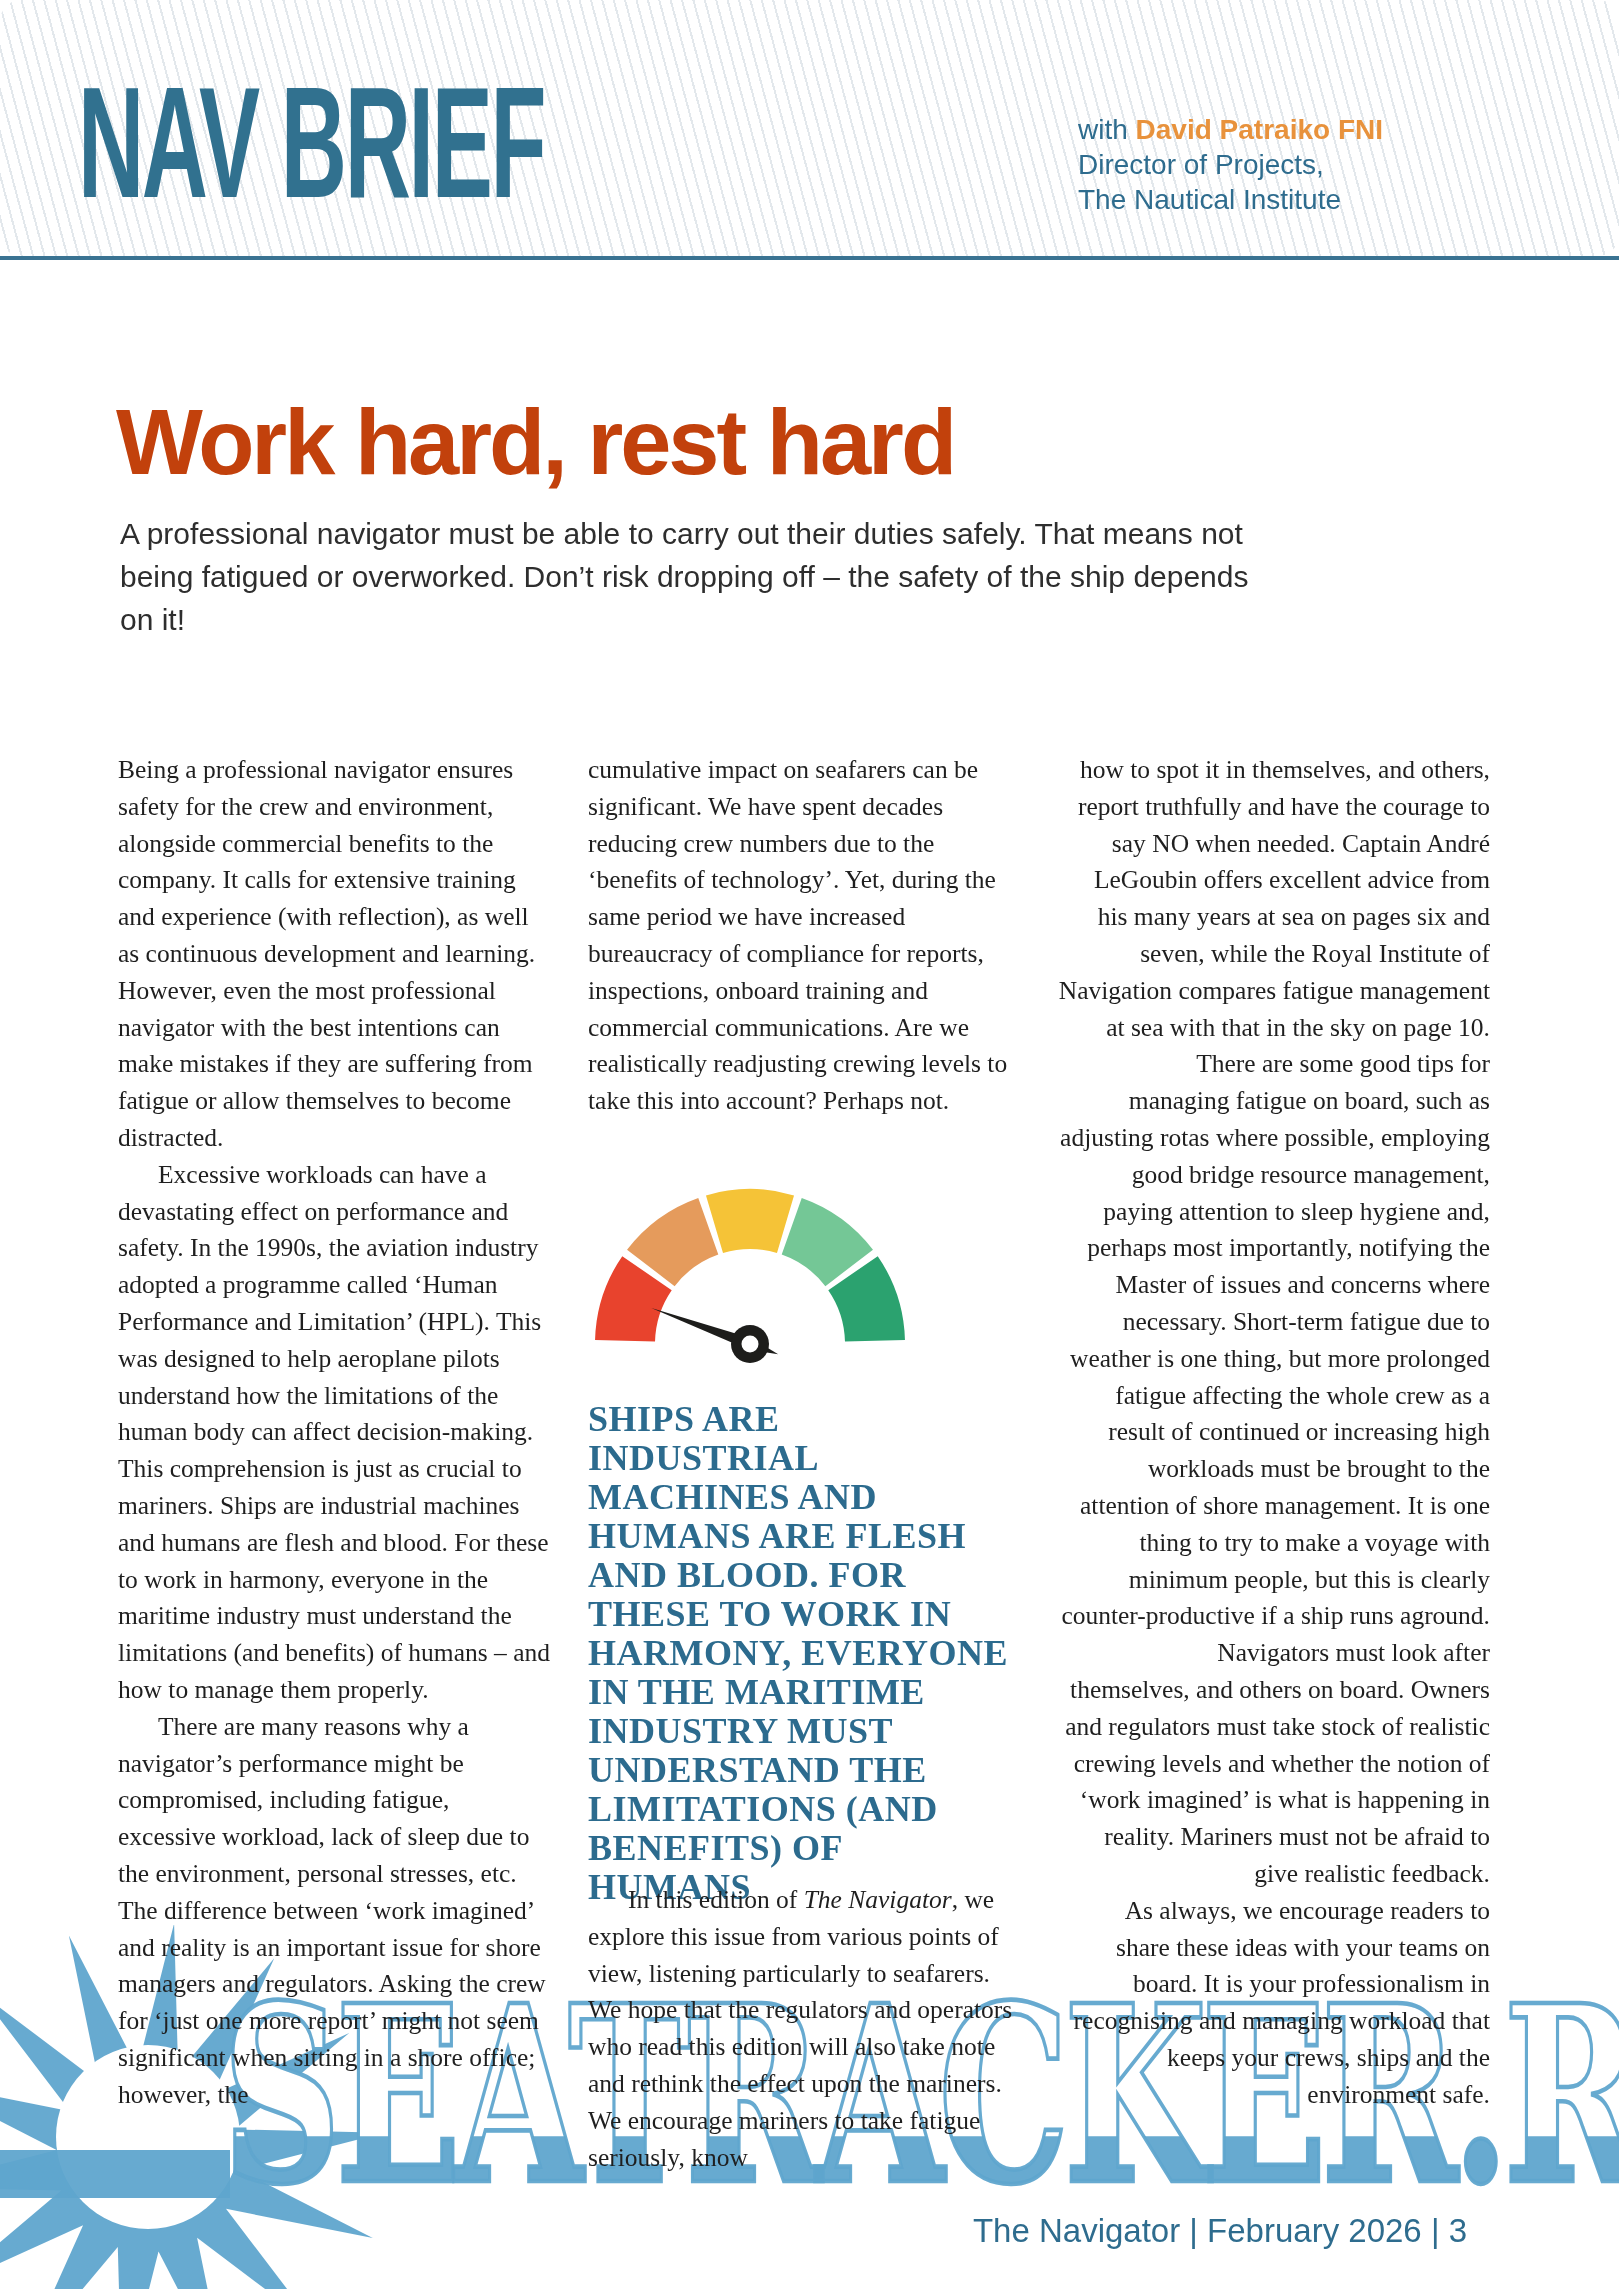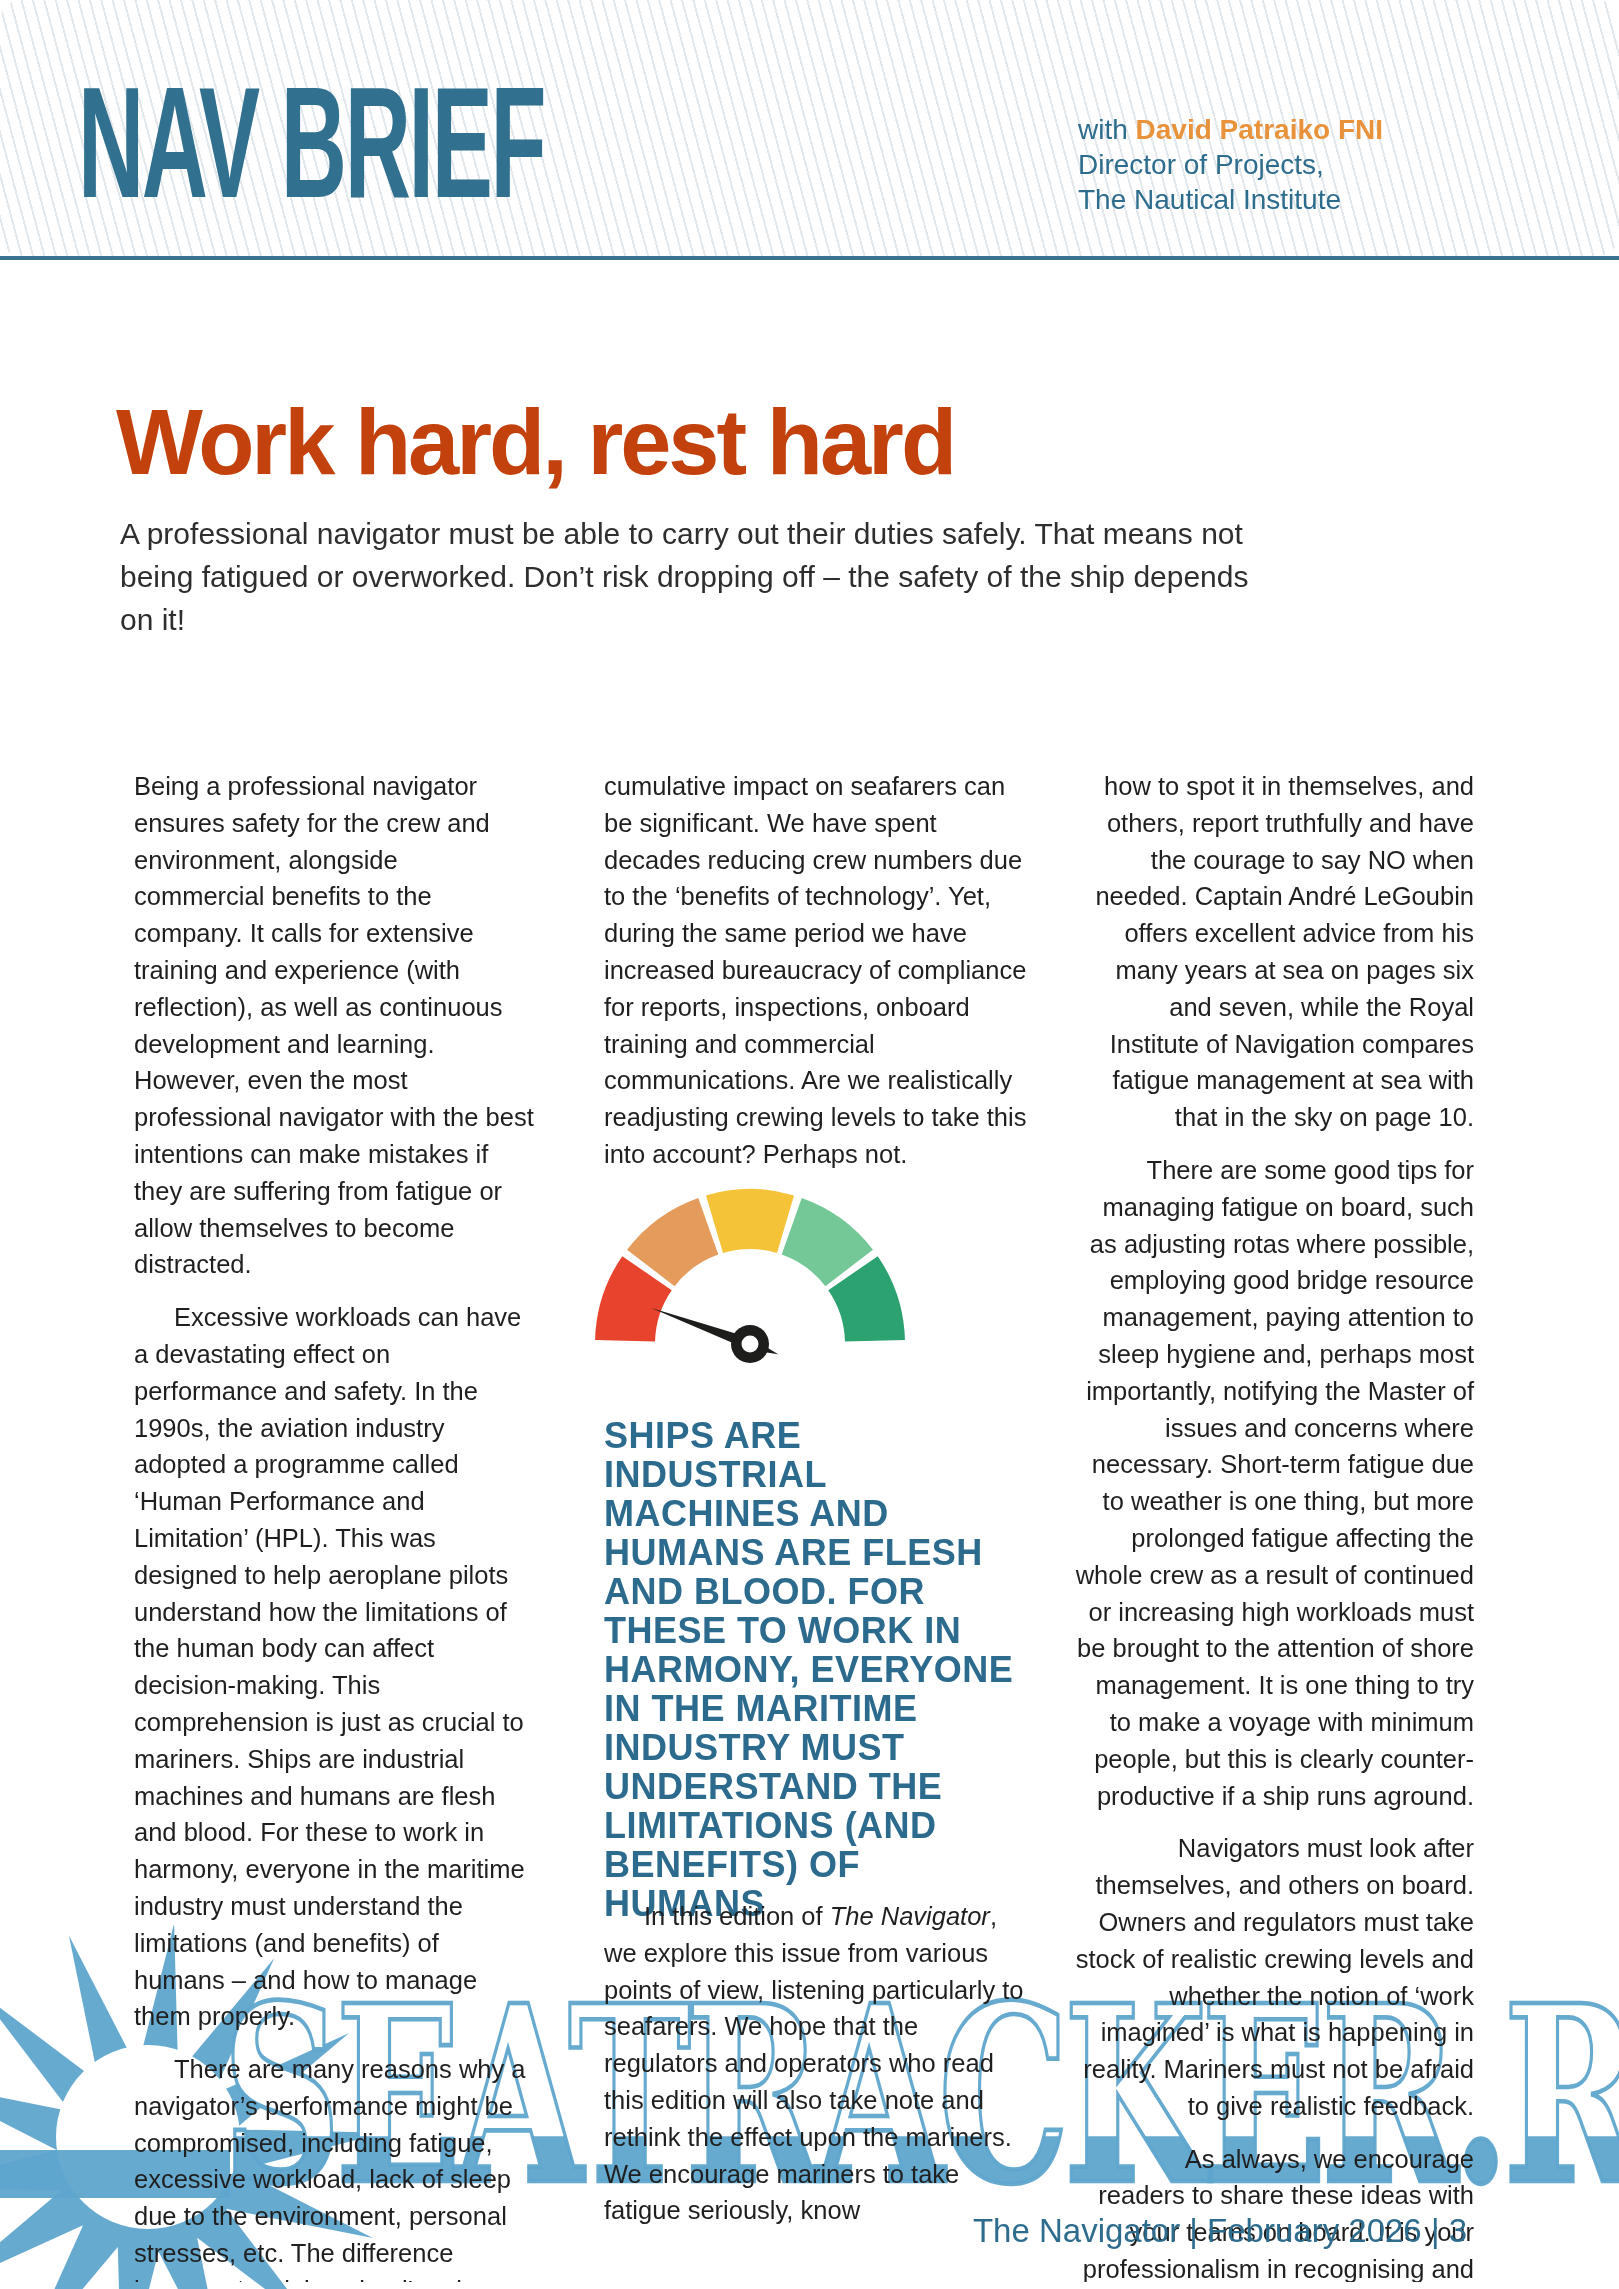"Being a professional navigator ensures" .col p { font-family: none -> Liberation Serif, serif; margin: 16px -> 0 }
